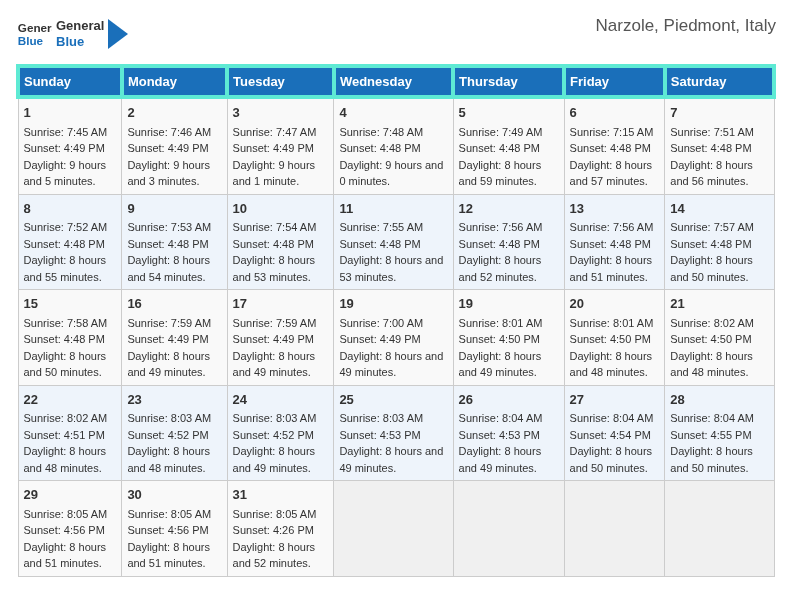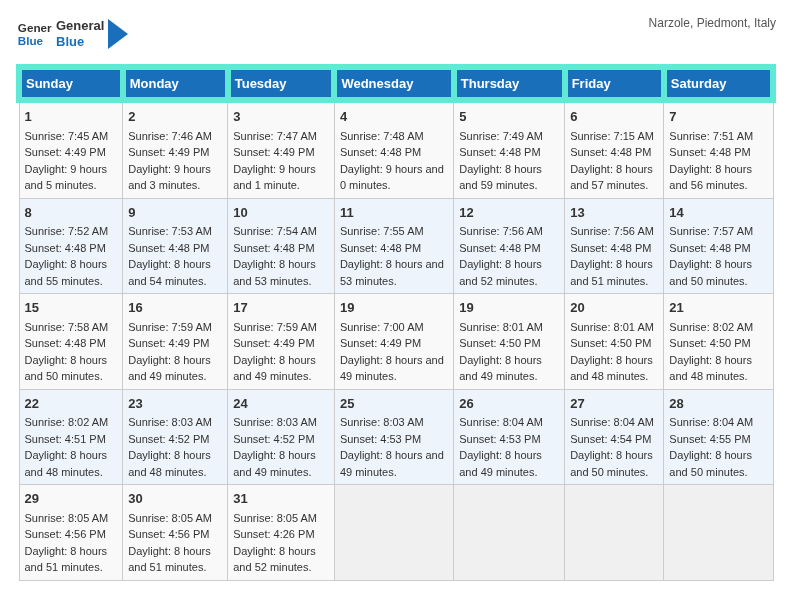"Narzole, Piedmont, Italy" .subtitle { font-size: 12px -> 17px }
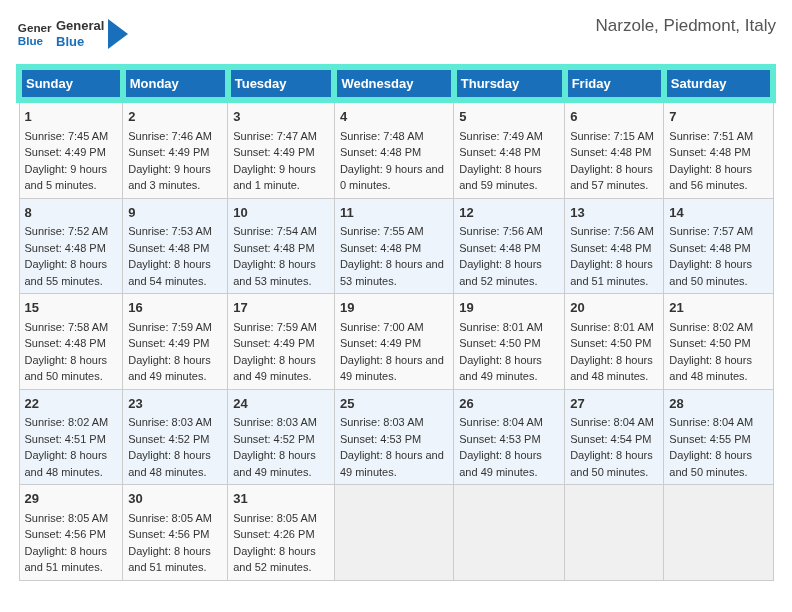"Sunday" thead th { border: 6px solid #5eead4 -> 4px solid #5eead4 }
